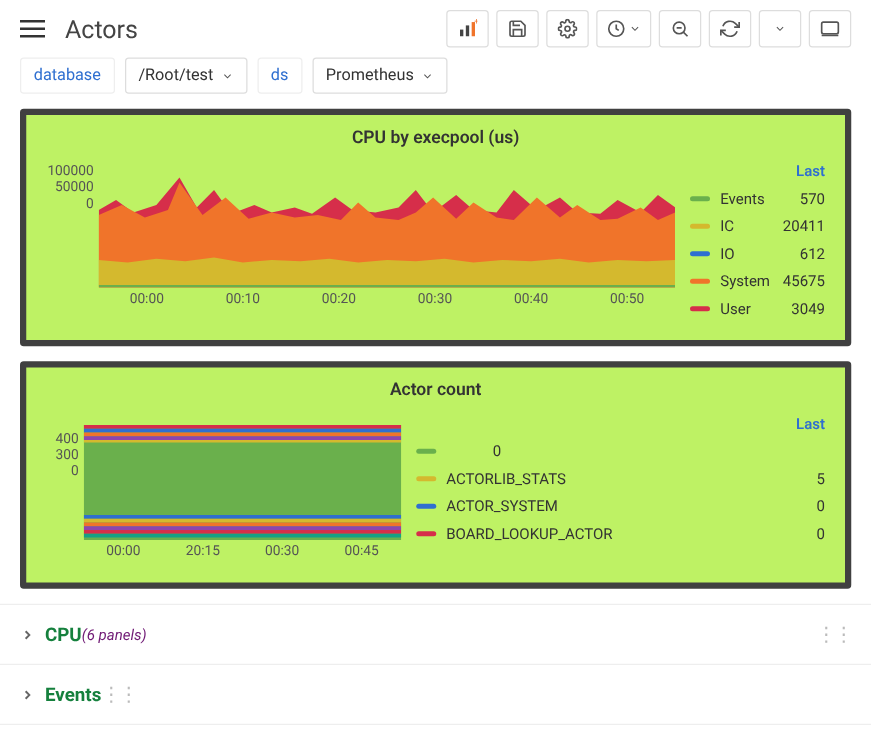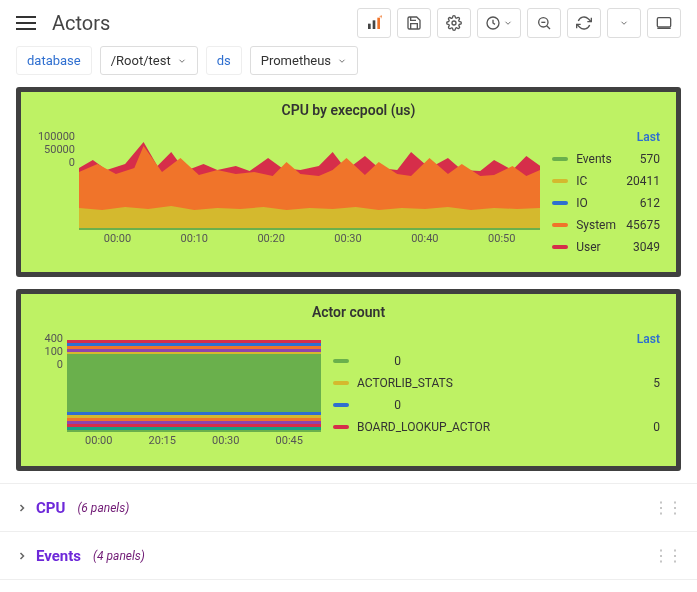"400" div.yaxis { margin-top: none -> 12px }
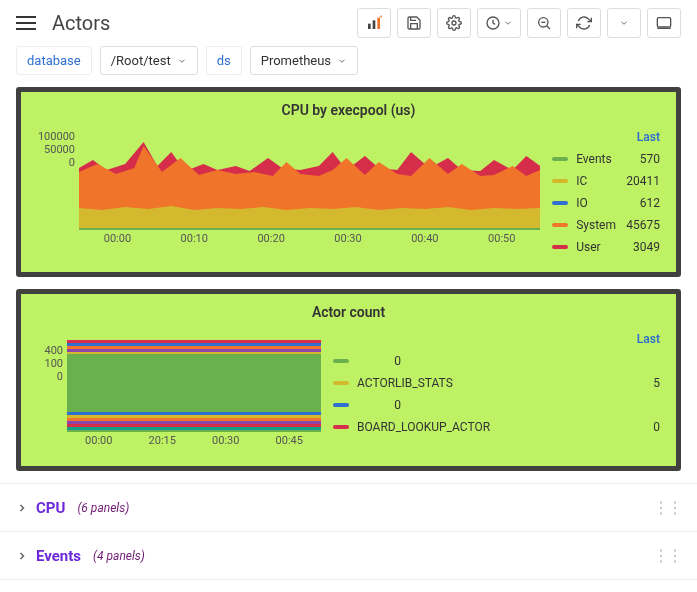"100" div { text: 100 -> 300 }
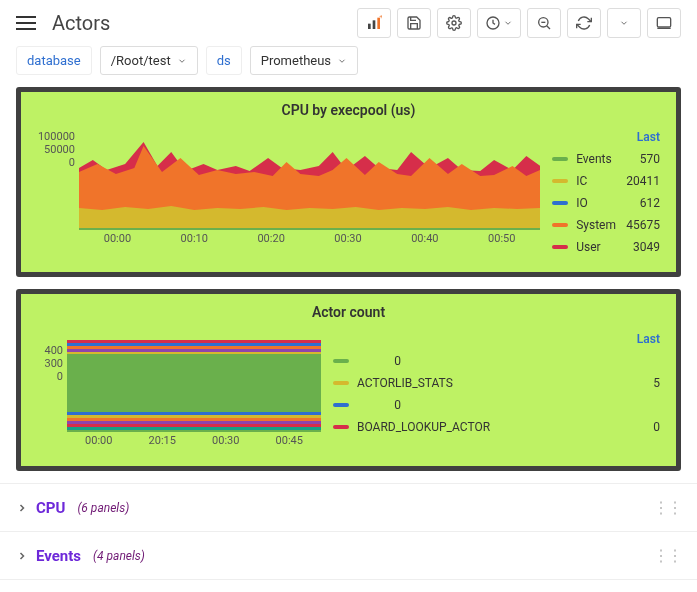"ACTOR_SYSTEM" span.legend-name { html: none -> <span>ACTOR_SYSTEM</span> }
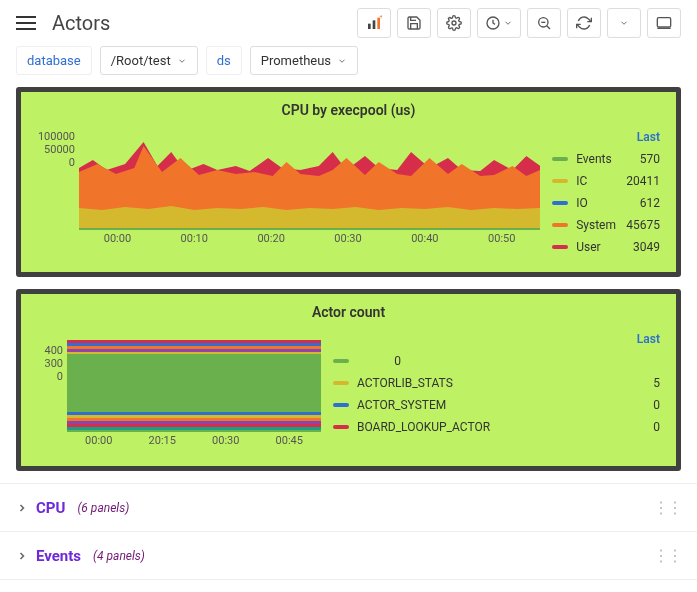"CPU" .row-title { color: #6d28d9 -> #15803d; margin-right: 12px -> 0 }
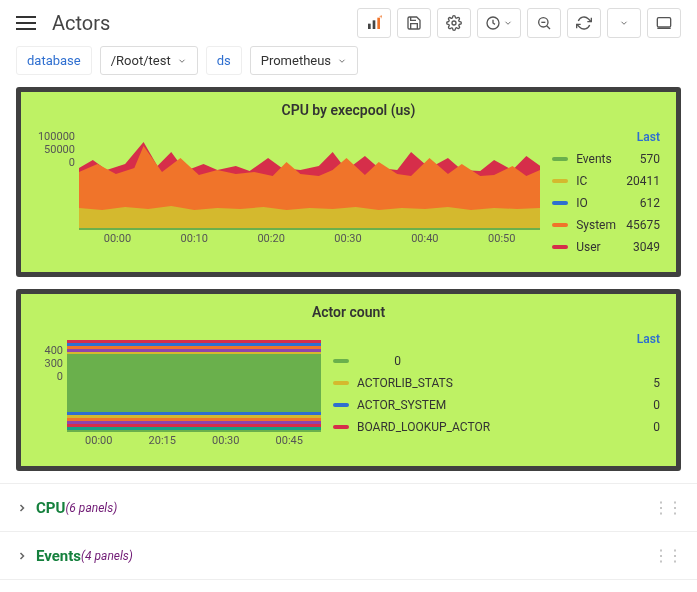"(4 panels)" span.row-sub { html: <span>(4 panels)</span> -> none }
